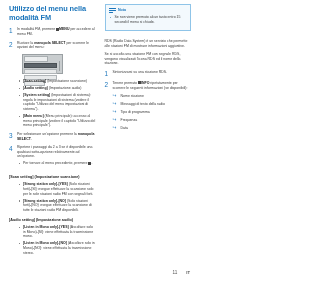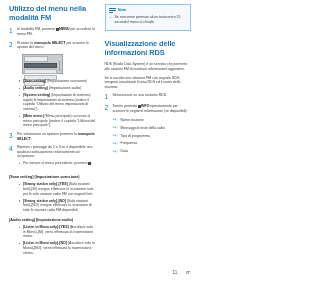"Visualizzazione delle informazioni RDS" h1 { html: <h1>Visualizzazione delle informazioni RDS</h1> -> none }
